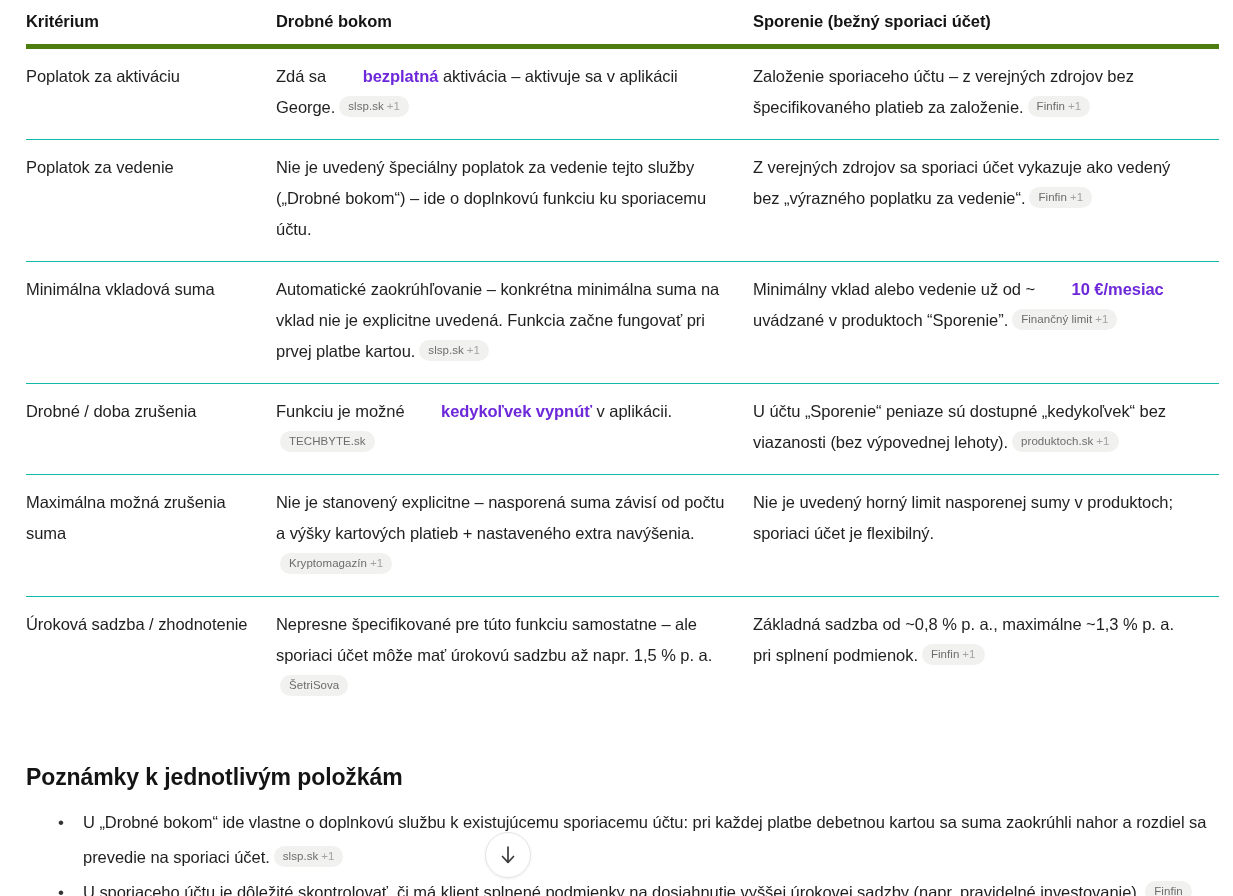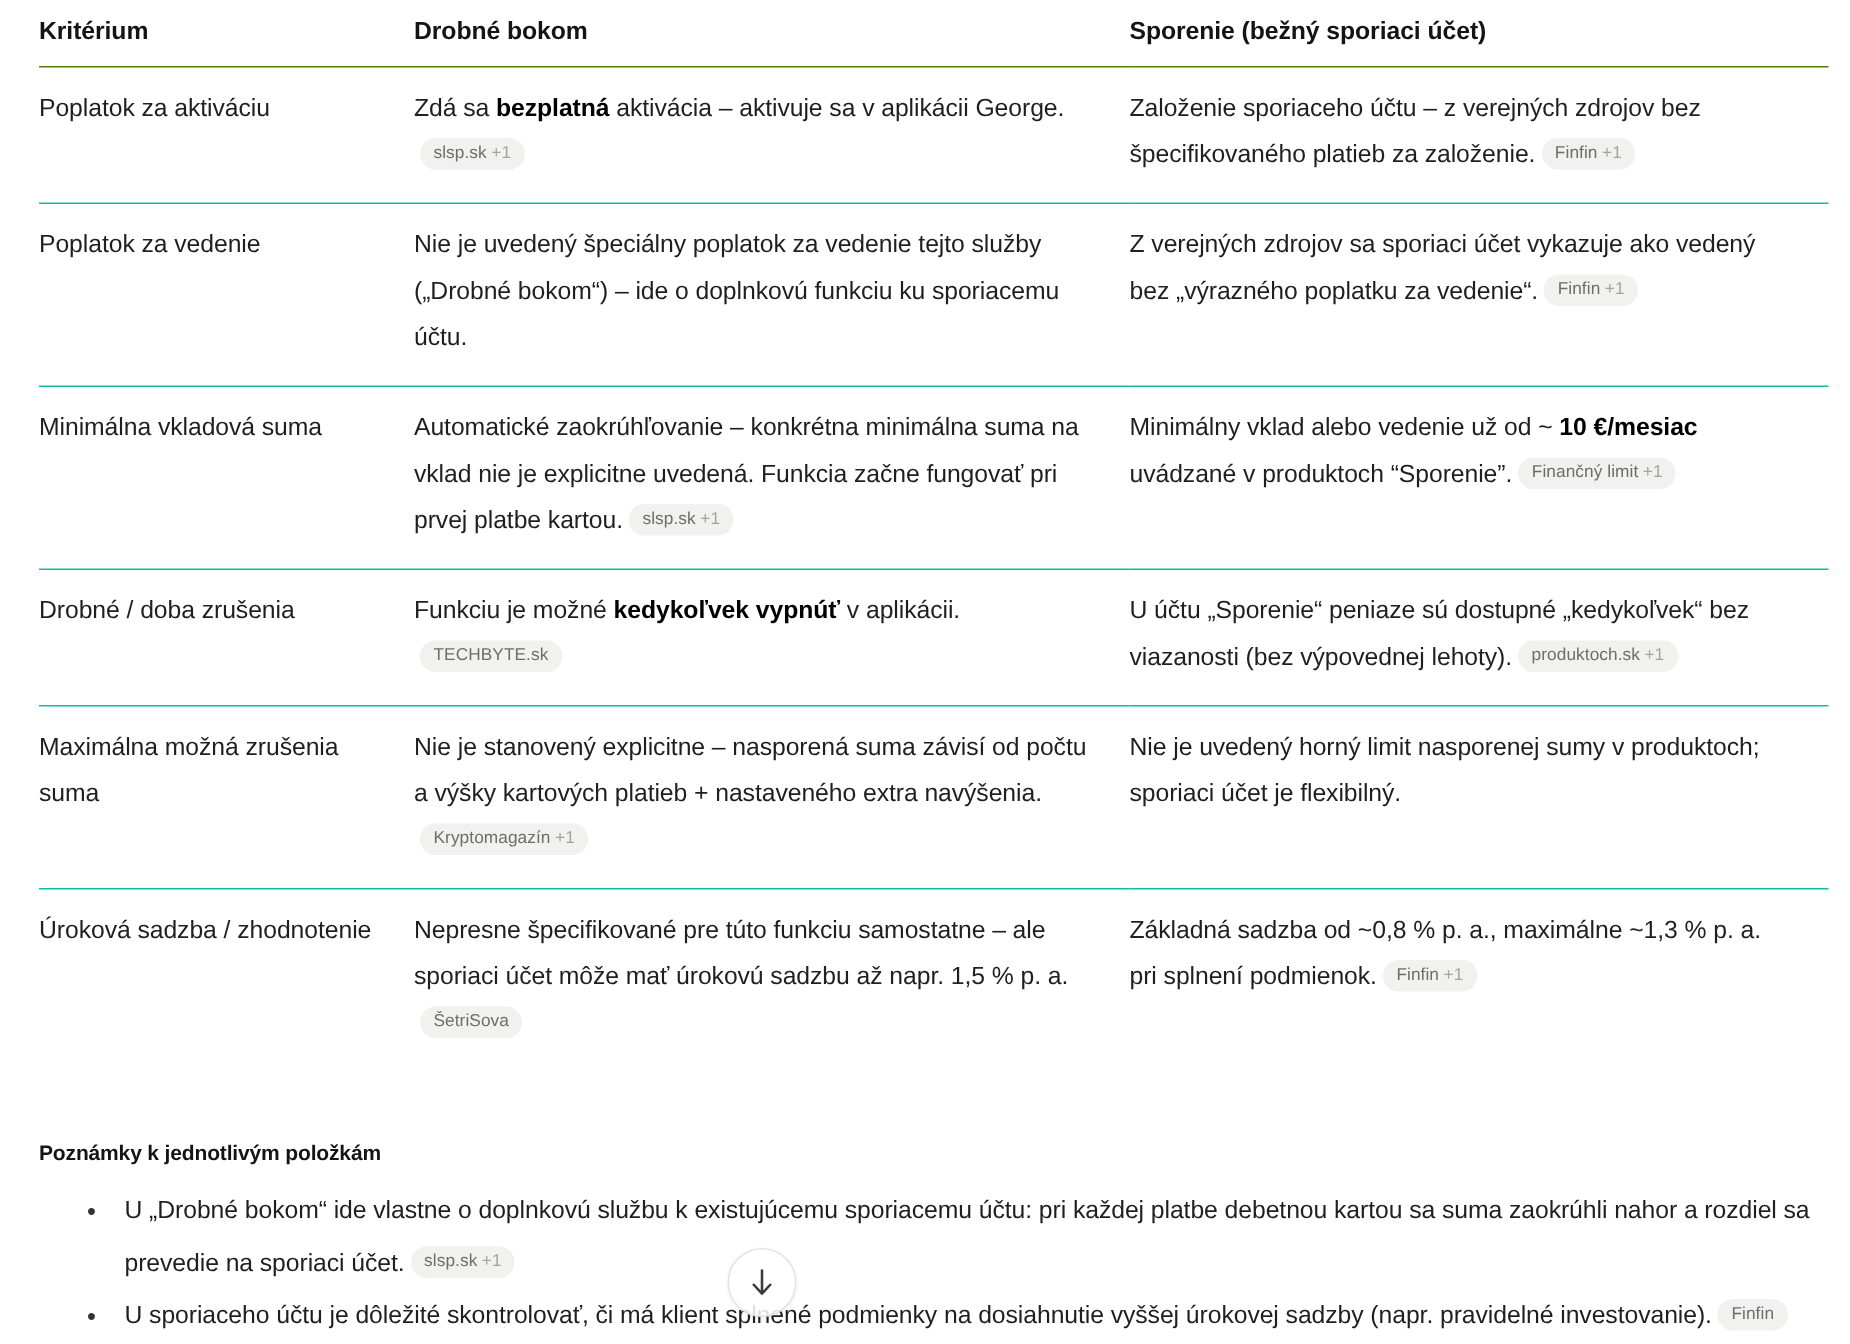"Kritérium" table.cmp th { border-bottom: 1px solid #4d7c0f -> 5px solid #4d7c0f }
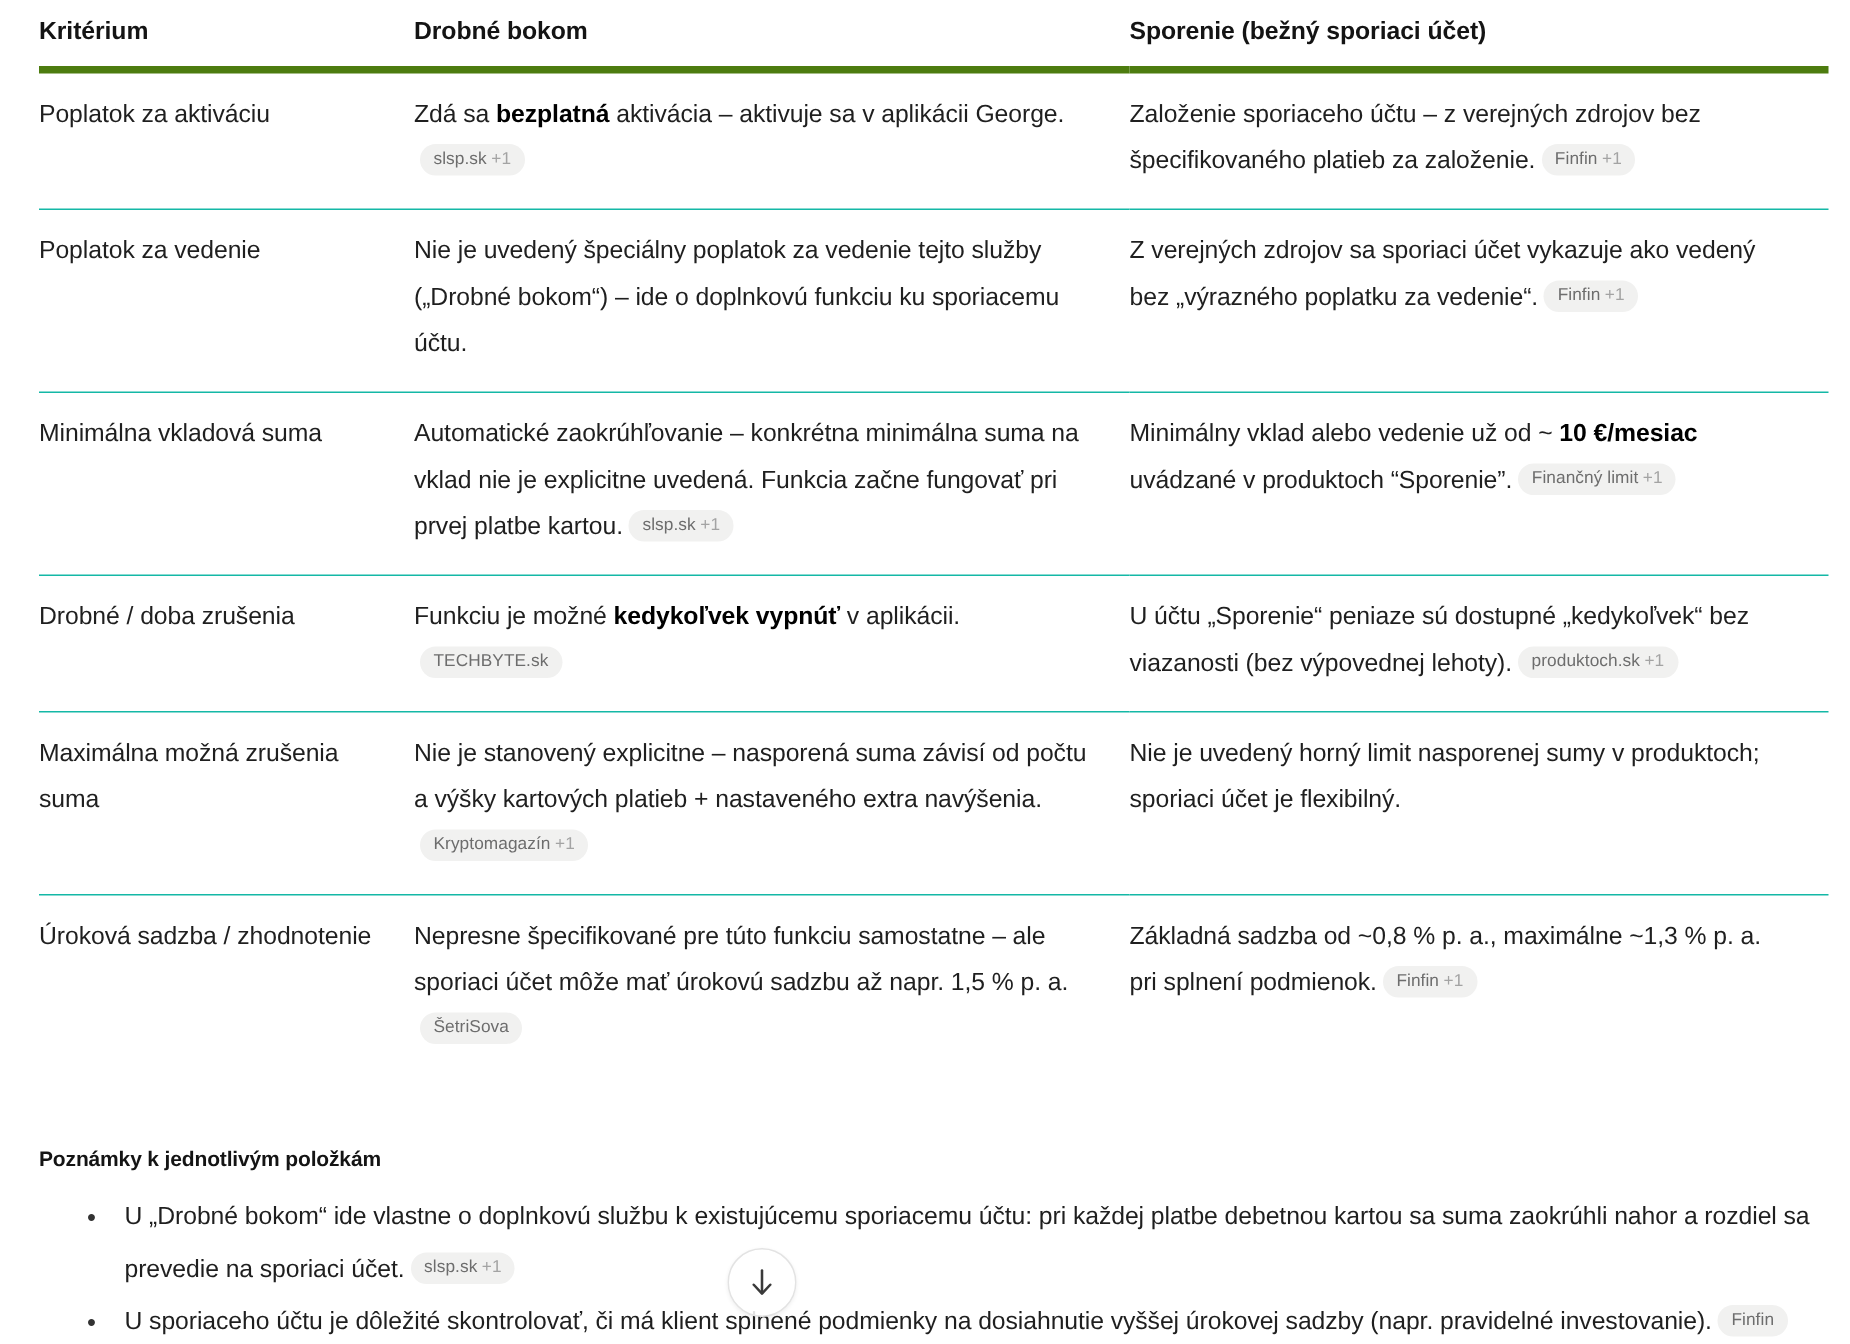"bezplatná" .cell-text b, .cell-text strong { color: #000000 -> #6d28d9; margin-left: none -> 32px }
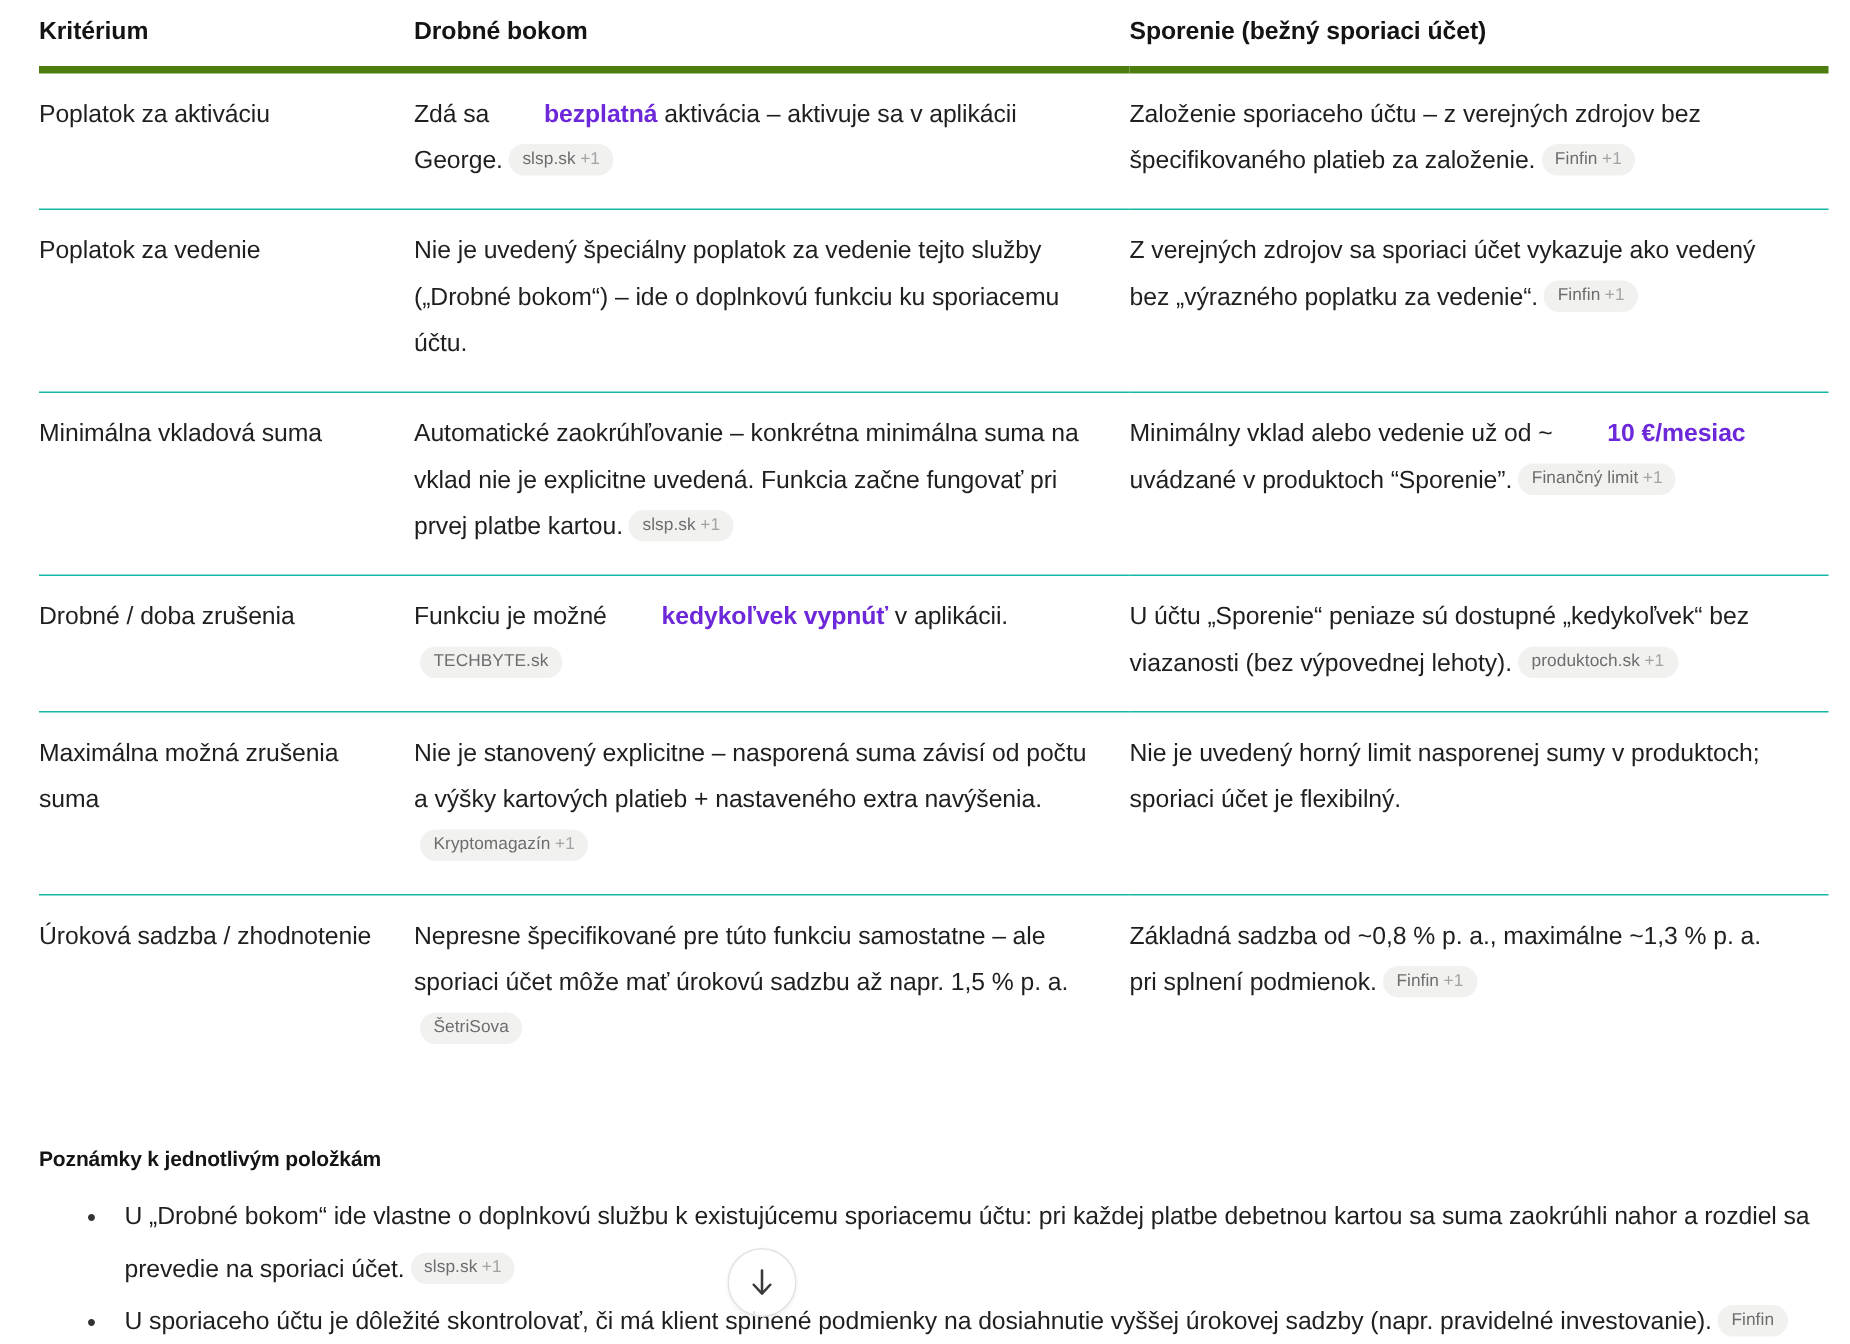"Poznámky k jednotlivým položkám" .notes h3 { font-size: 14px -> 23px }
